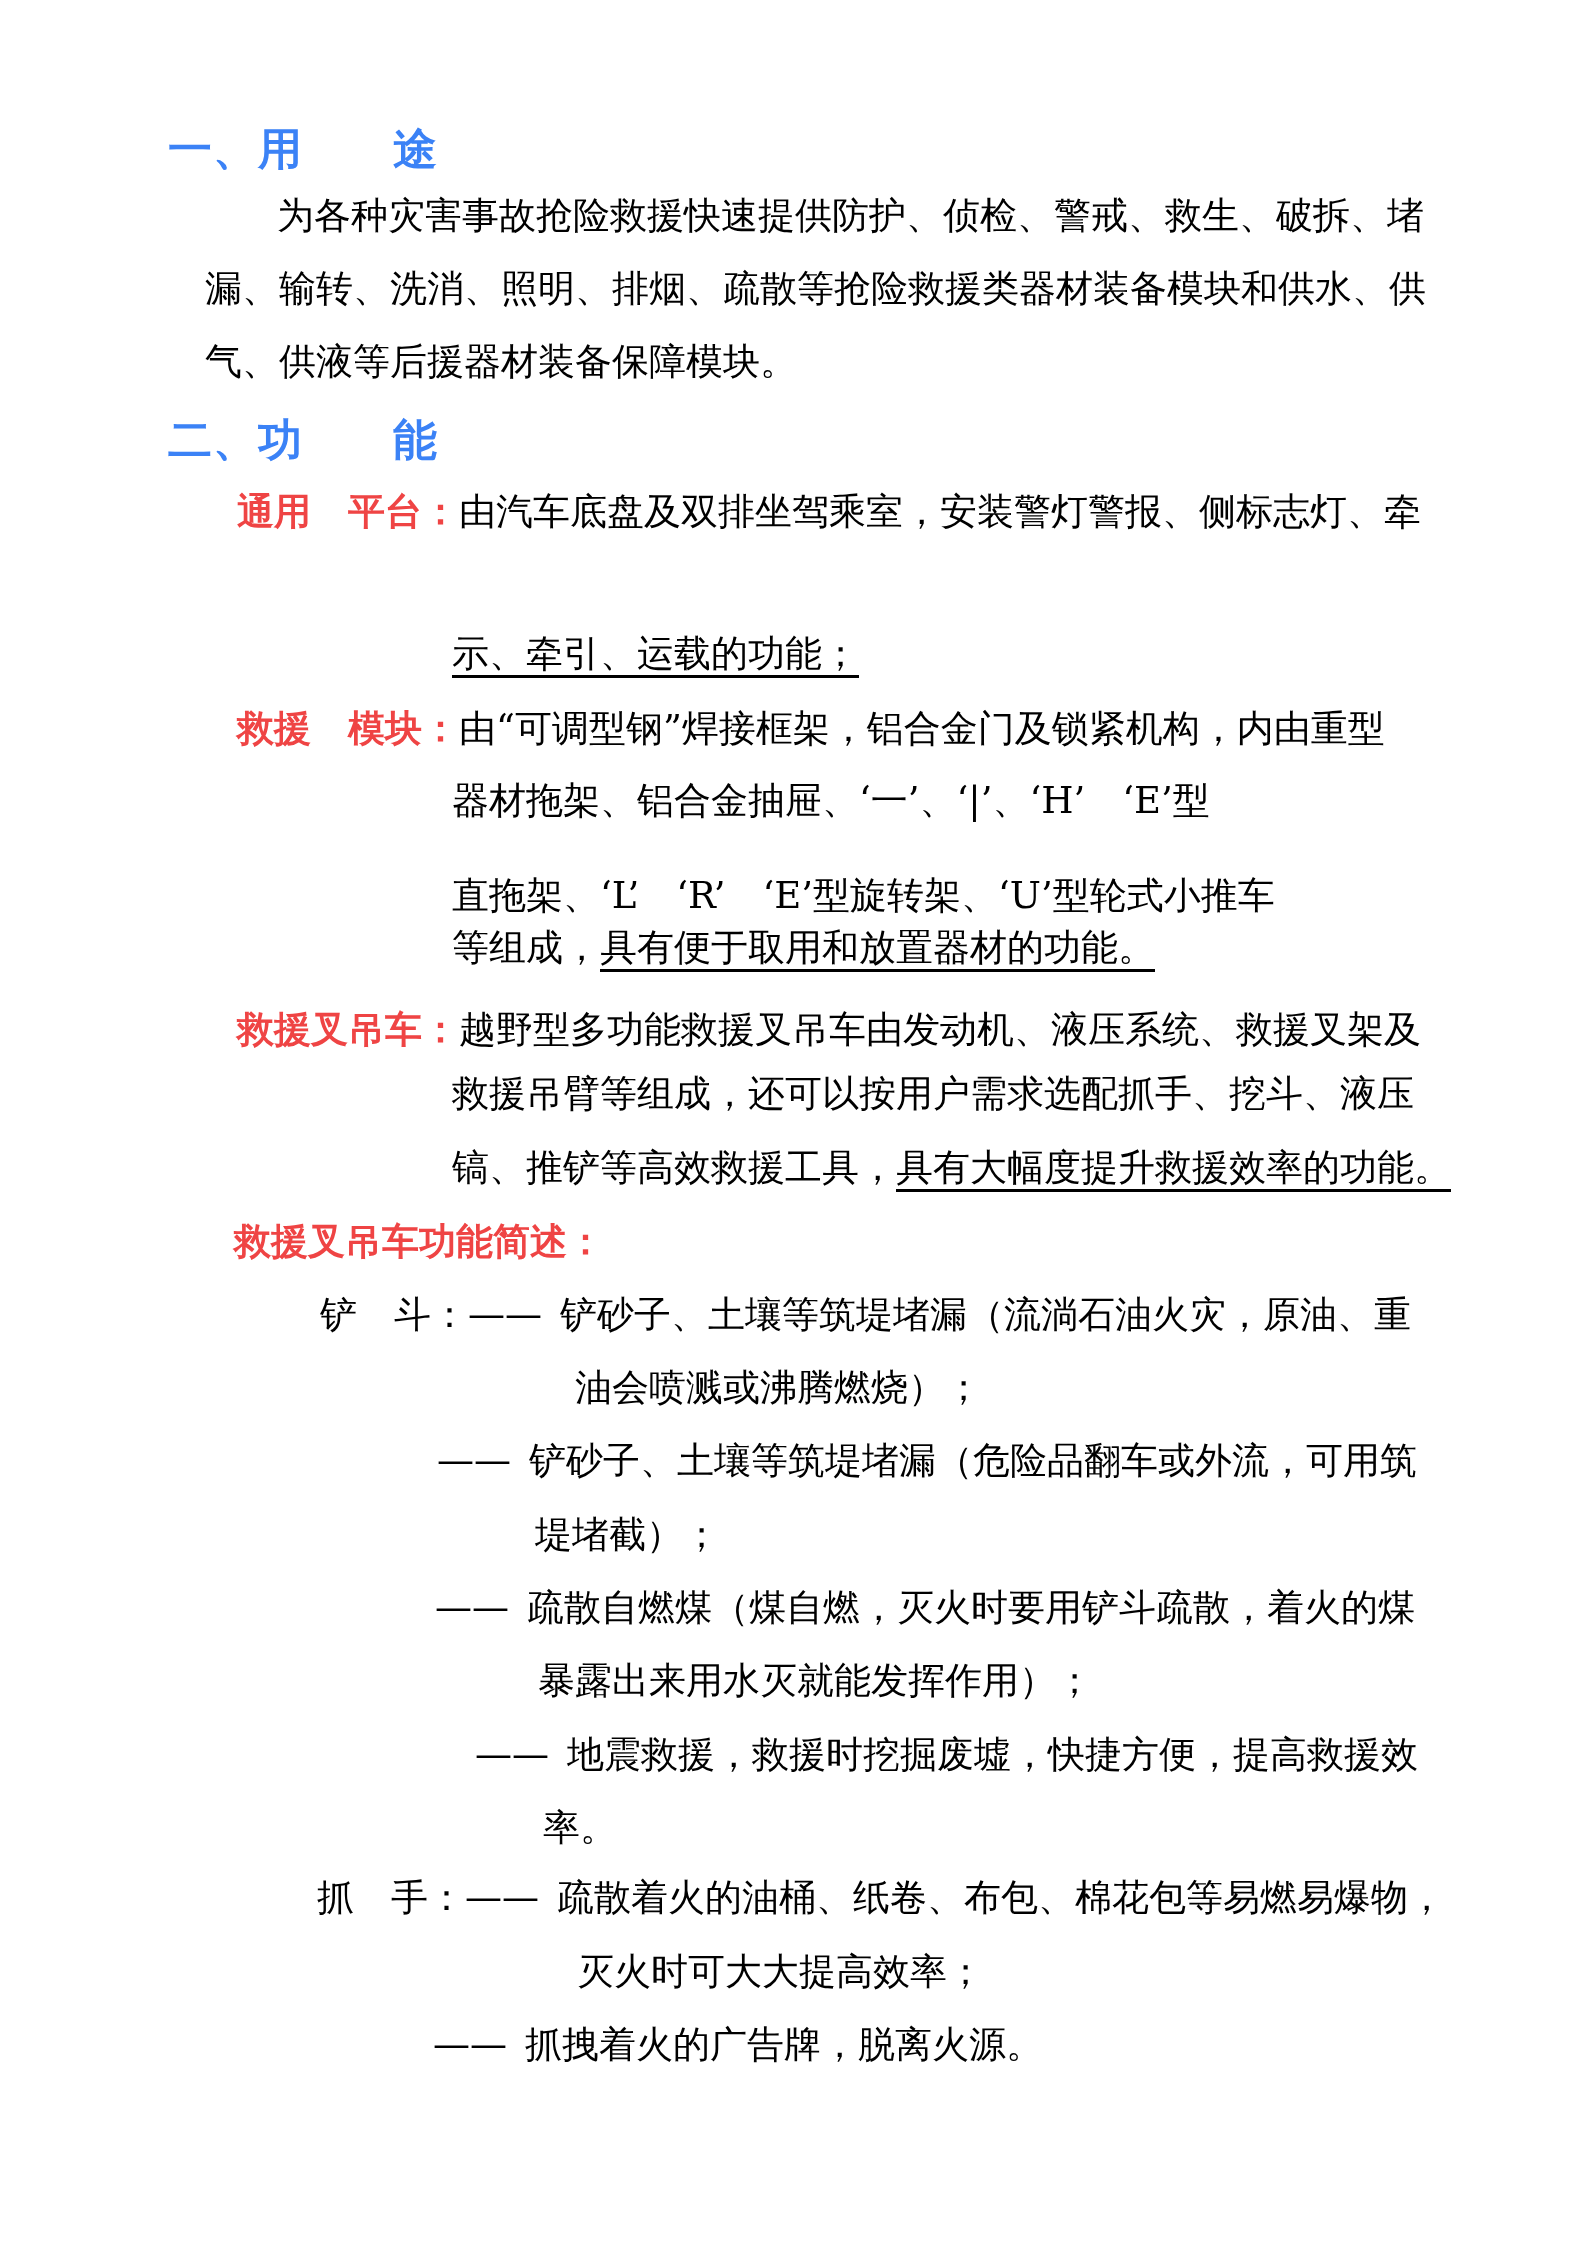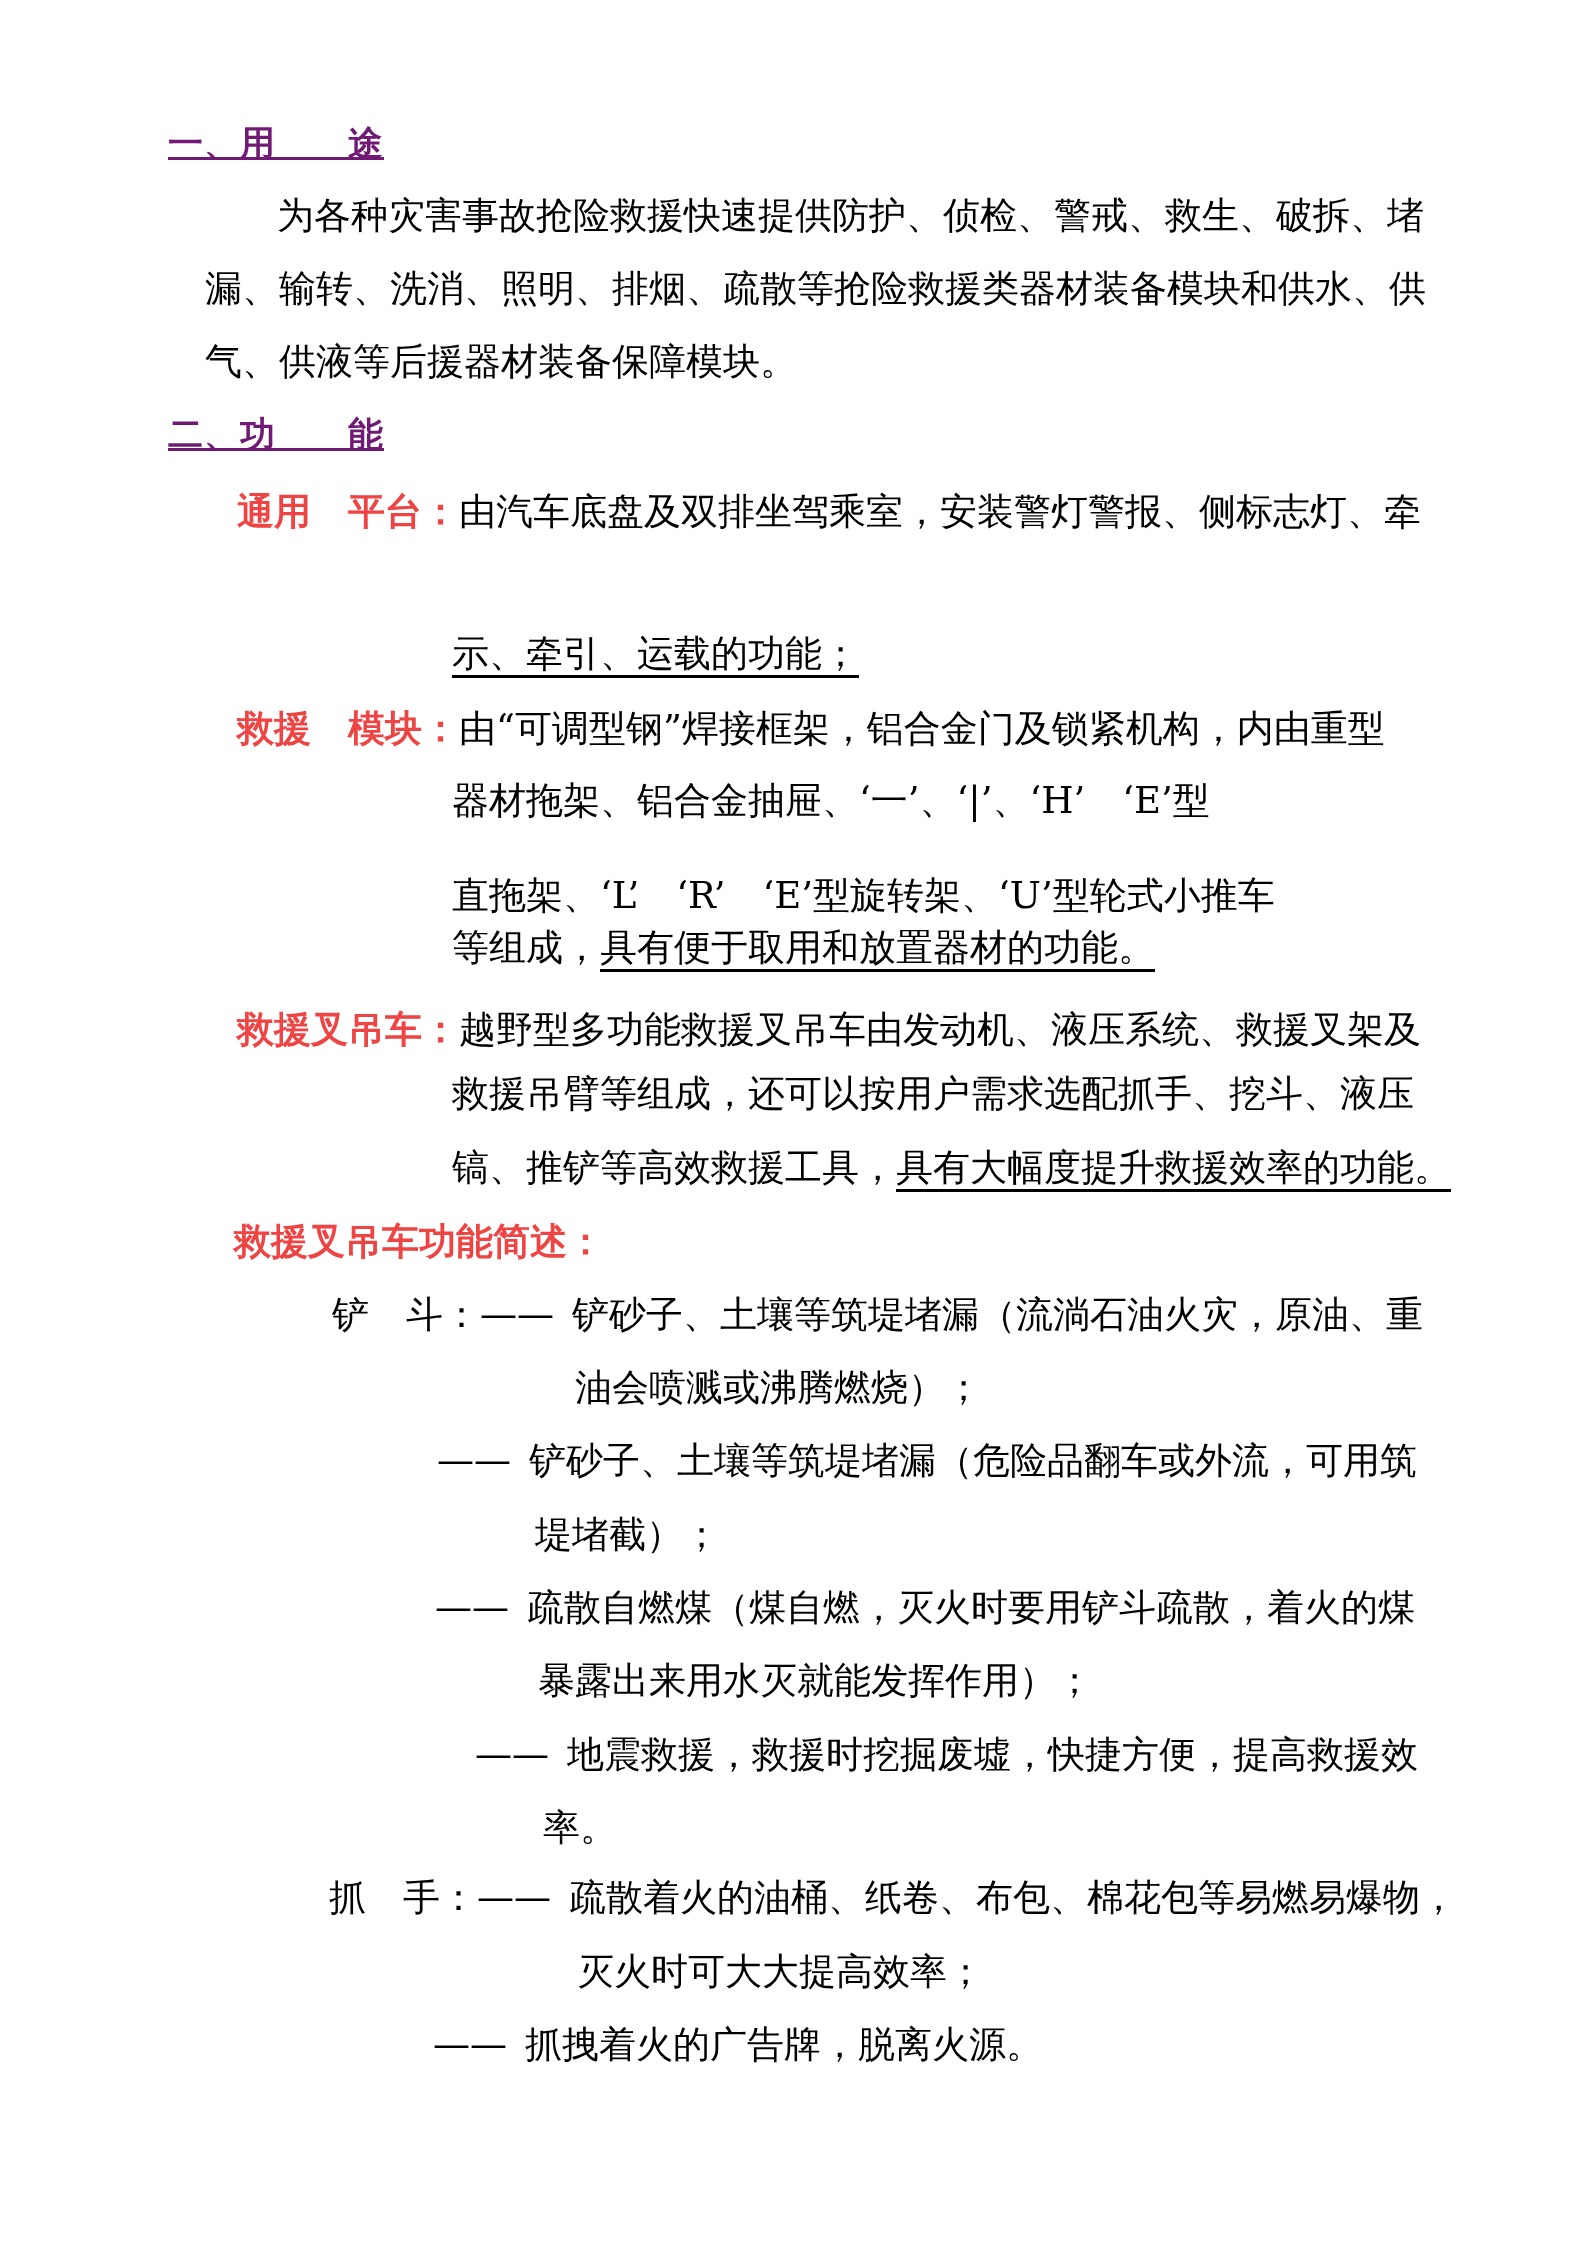"一、用 途" .heading { color: #701a75 -> #3b82f6; font-size: 35px -> 44px; text-decoration: underline -> none }
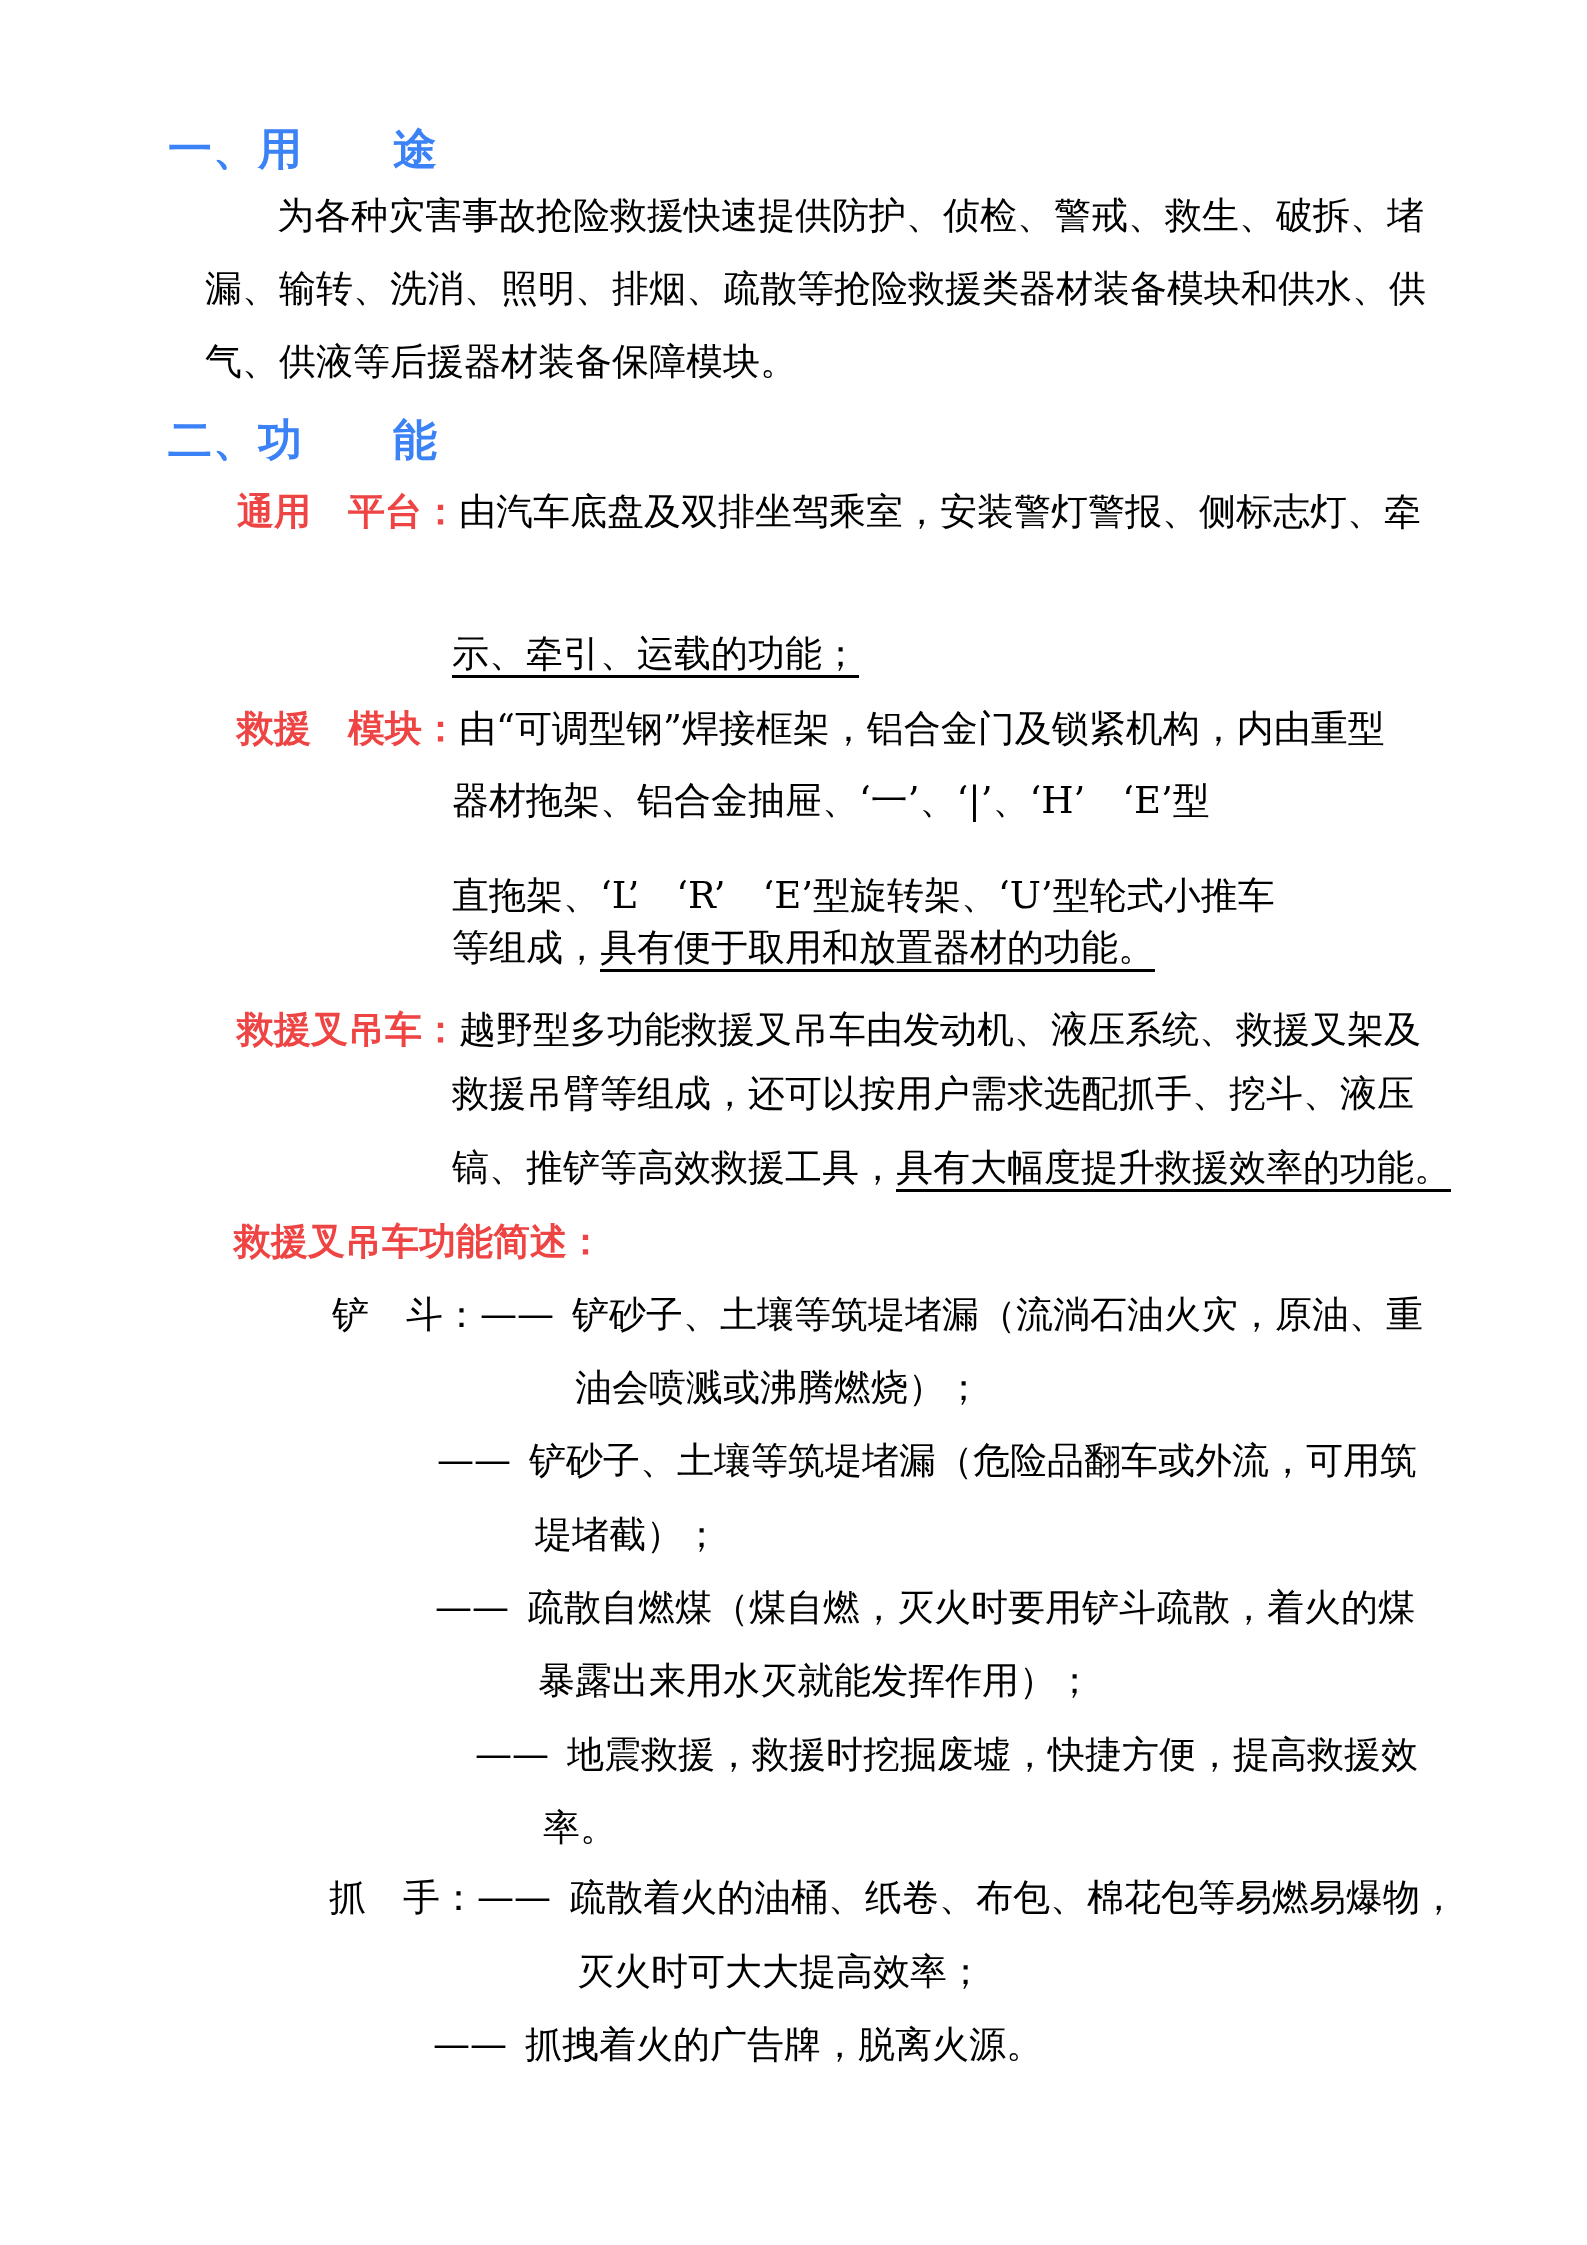"铲 斗：" .sublabel { margin-left: 12px -> none }
